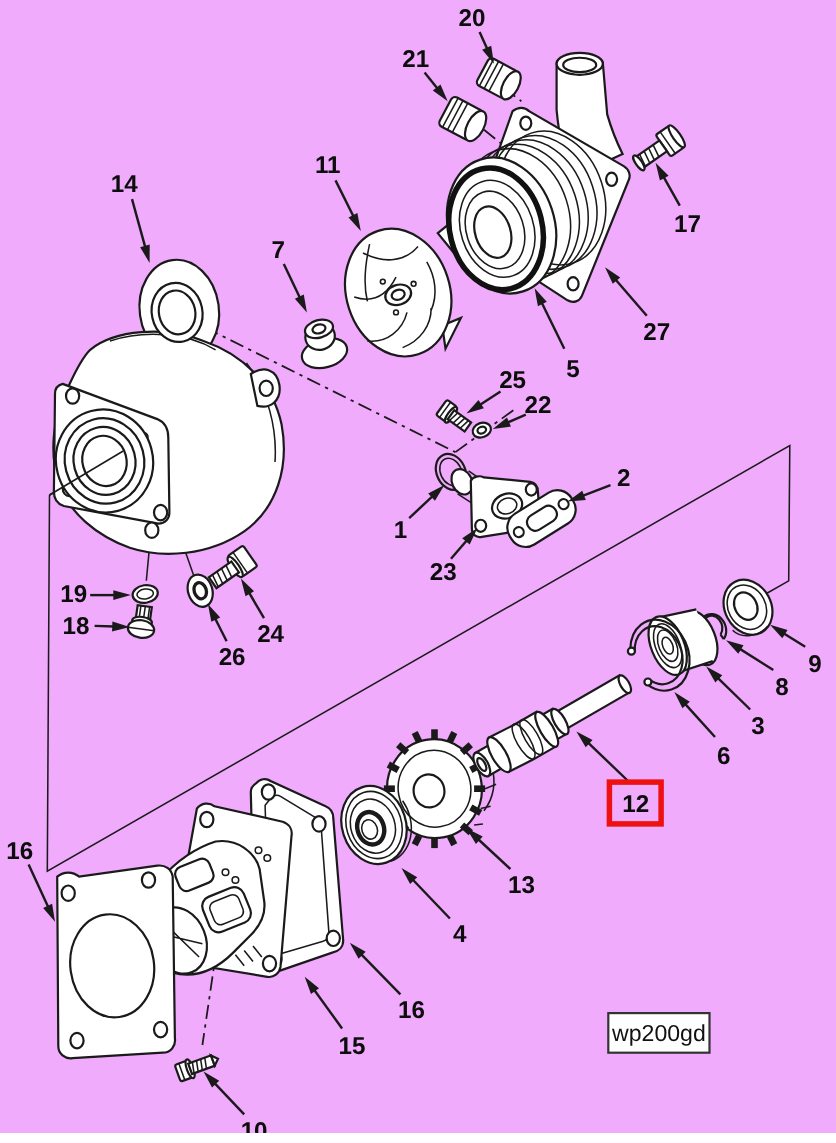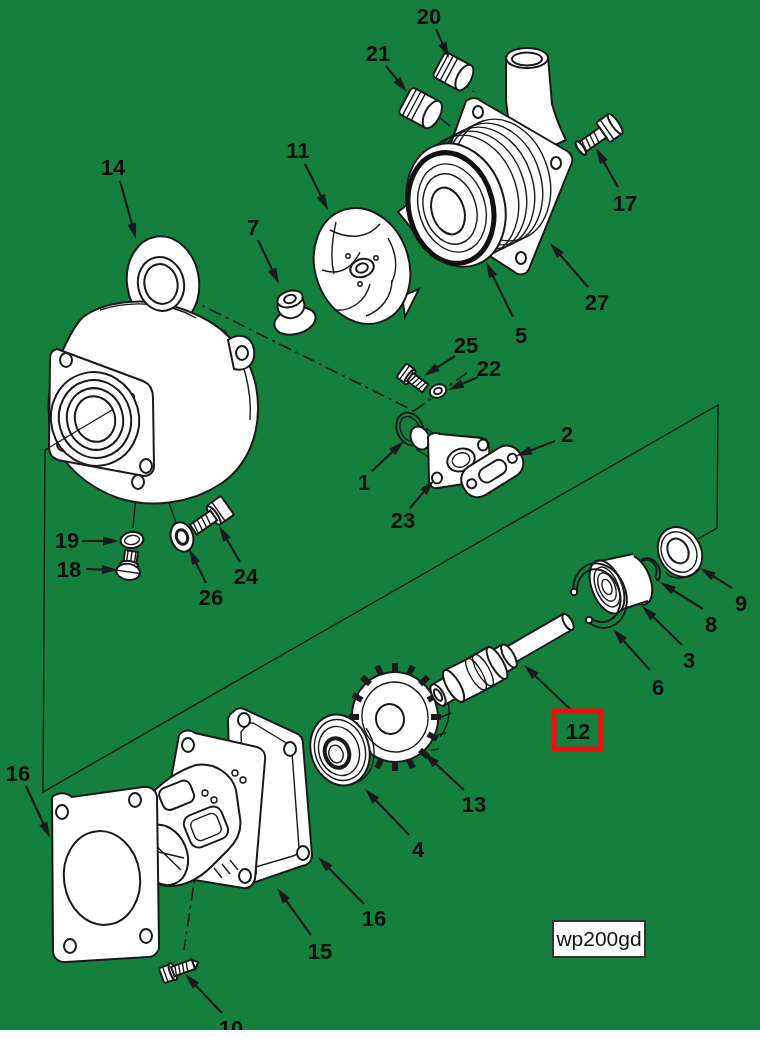"20" #stage { background: #15803d -> #f0abfc }
